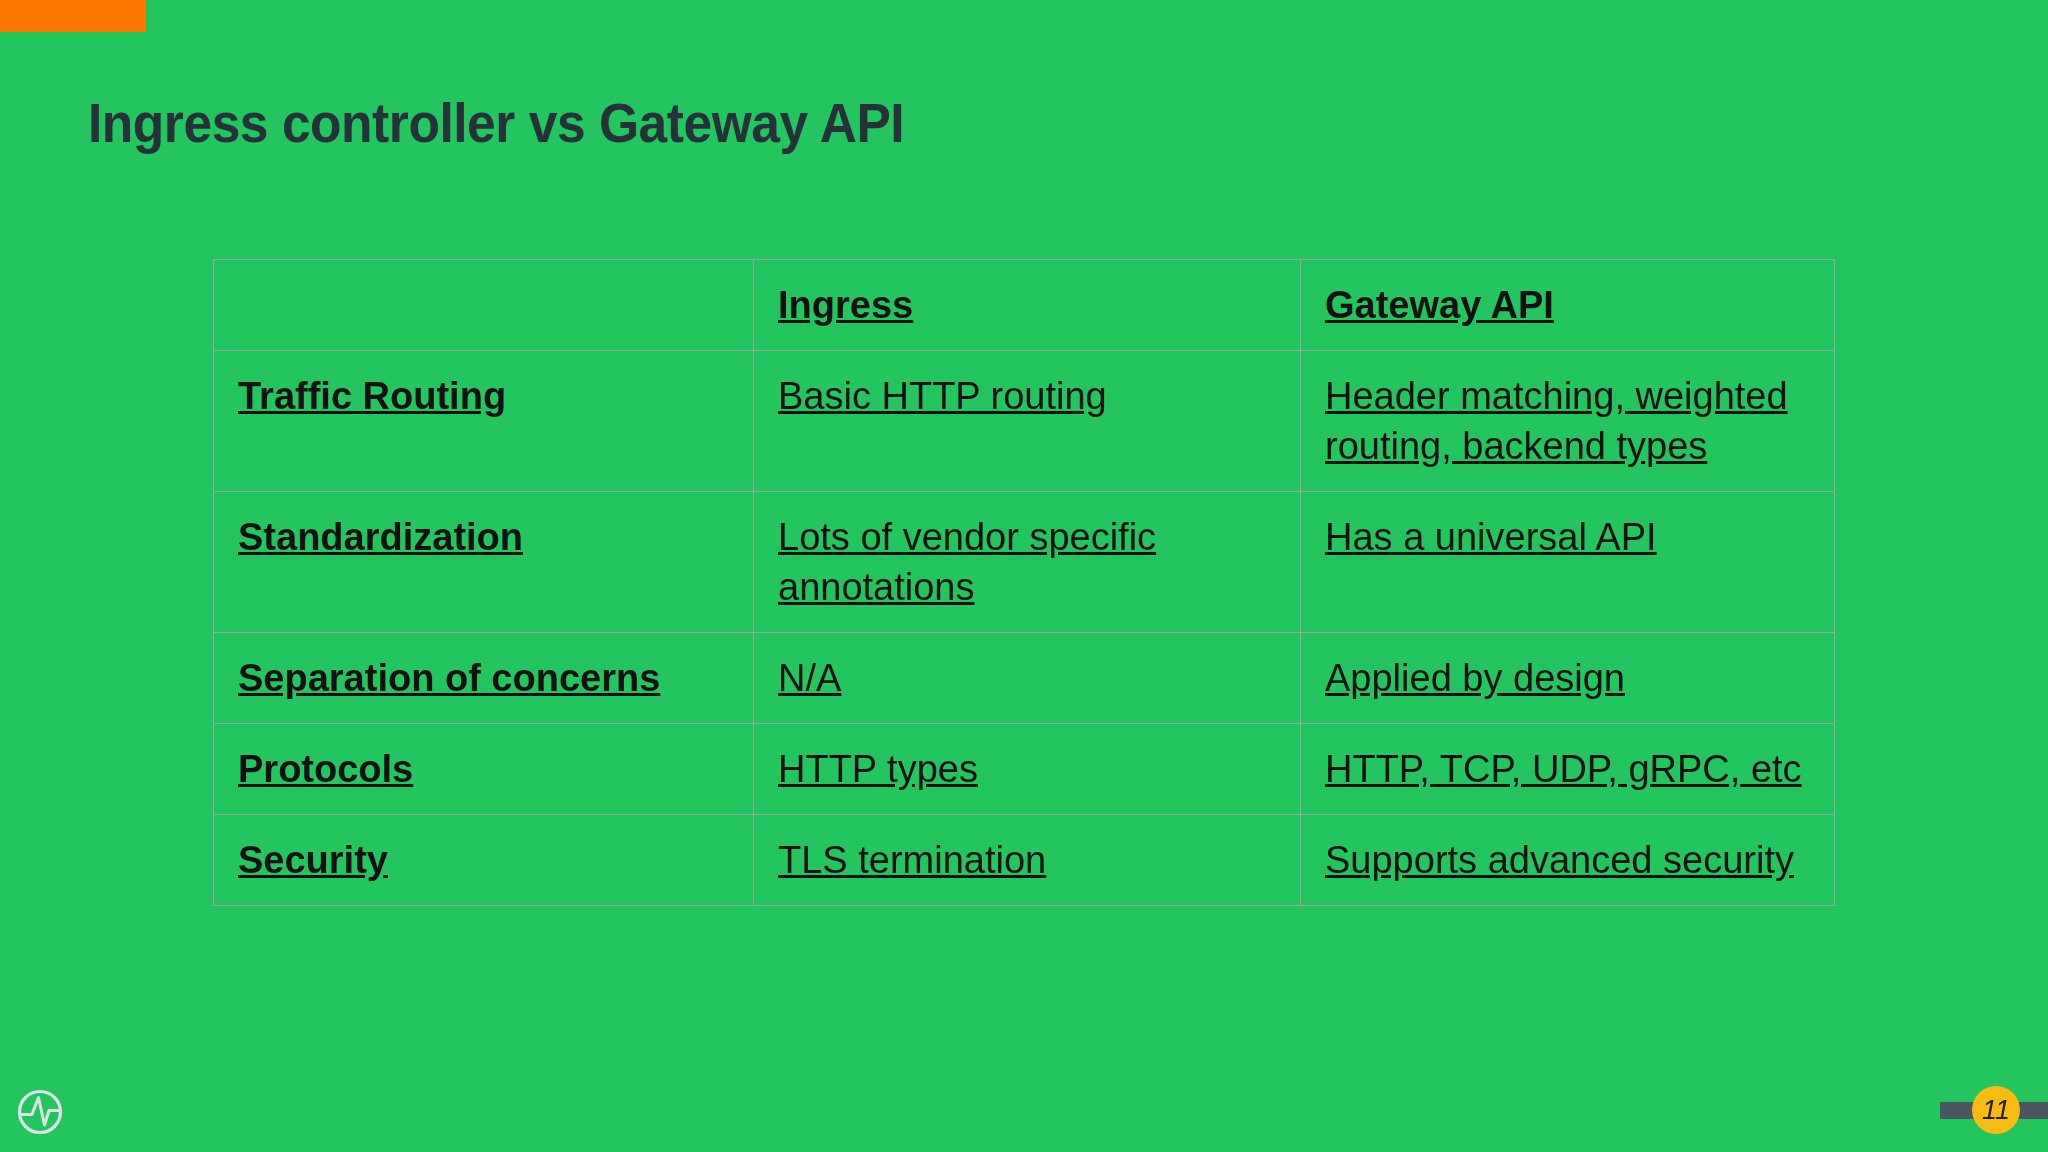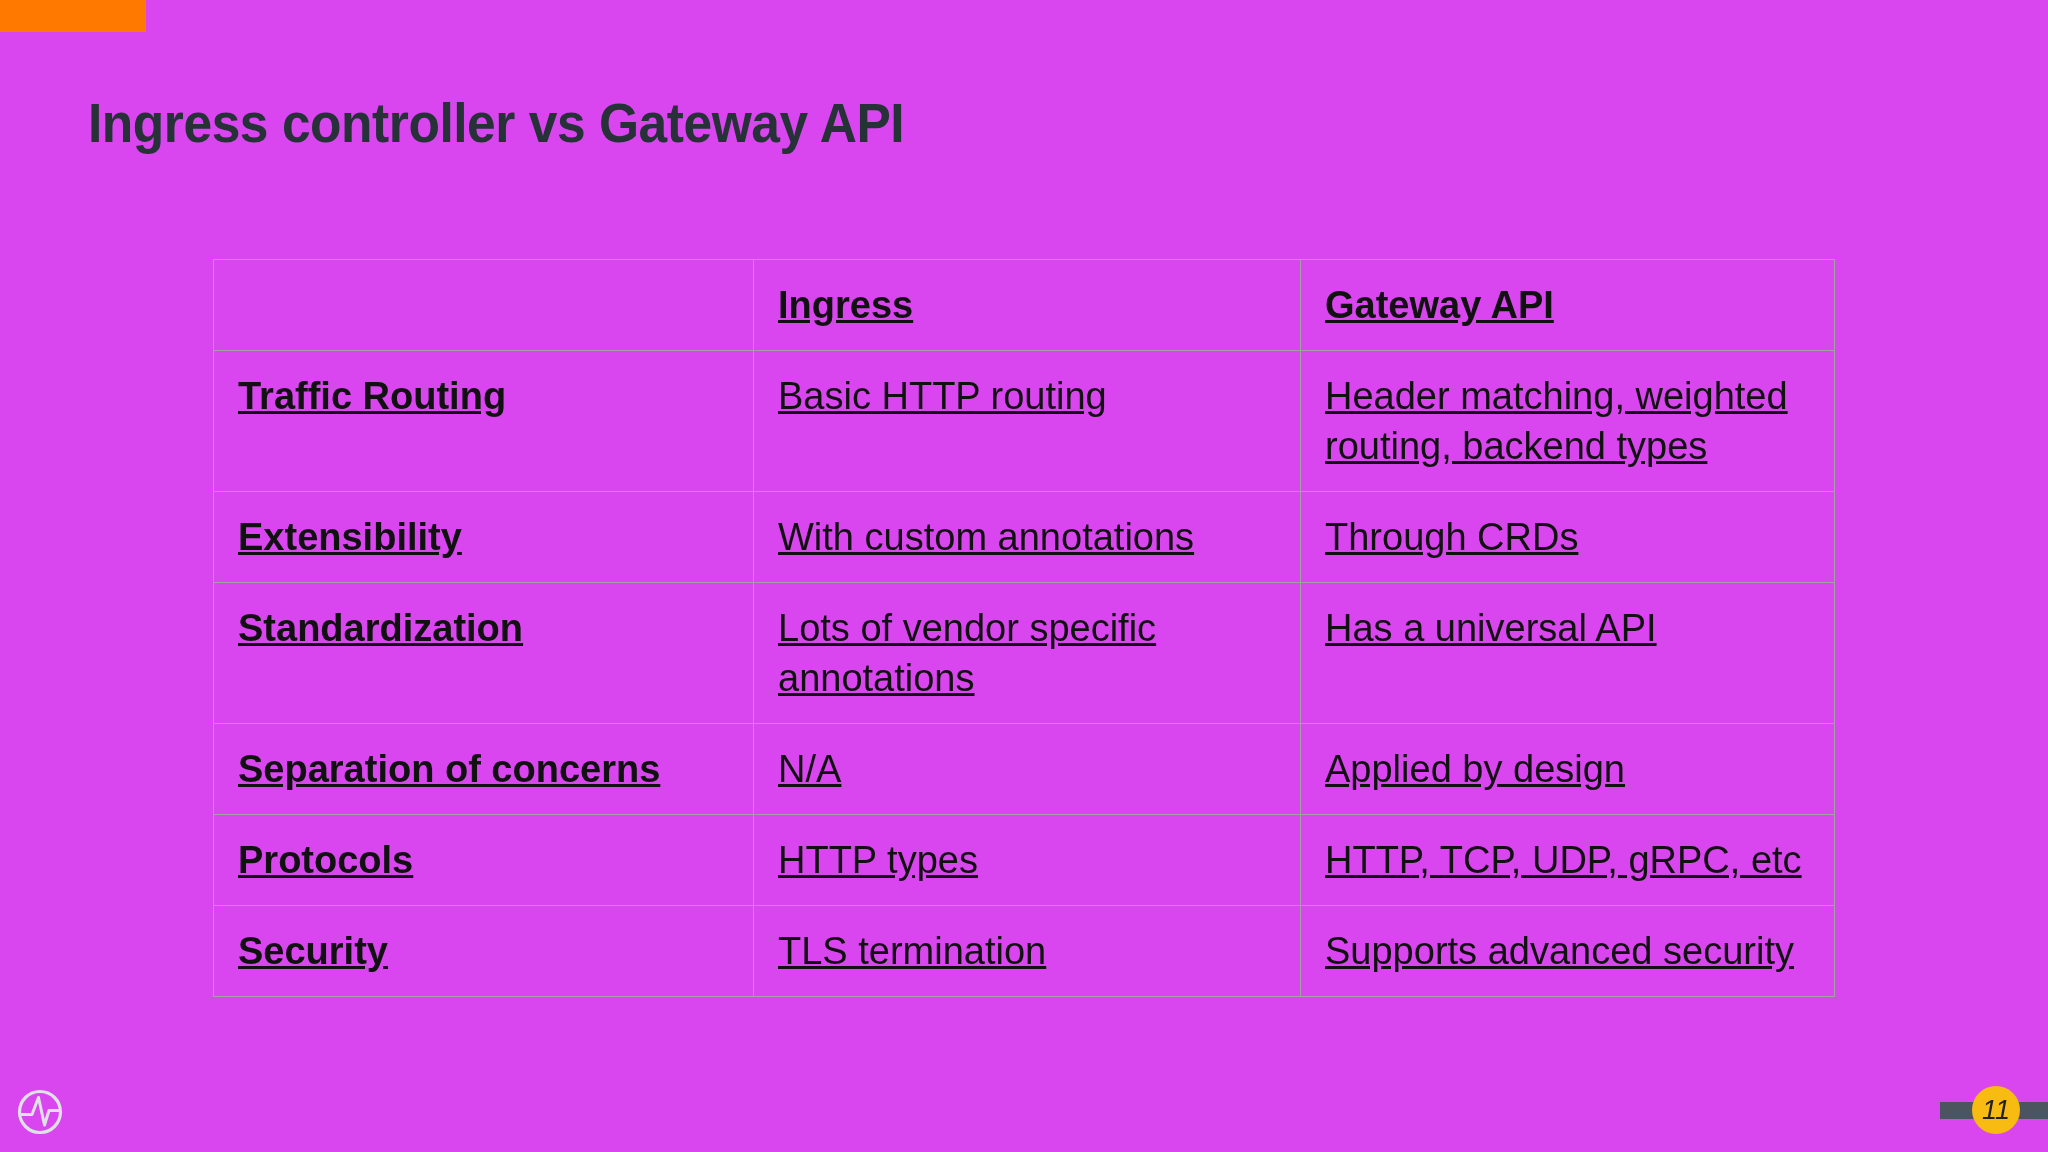"Ingress controller vs Gateway API" .slide { background: #d946ef -> #22c55e }
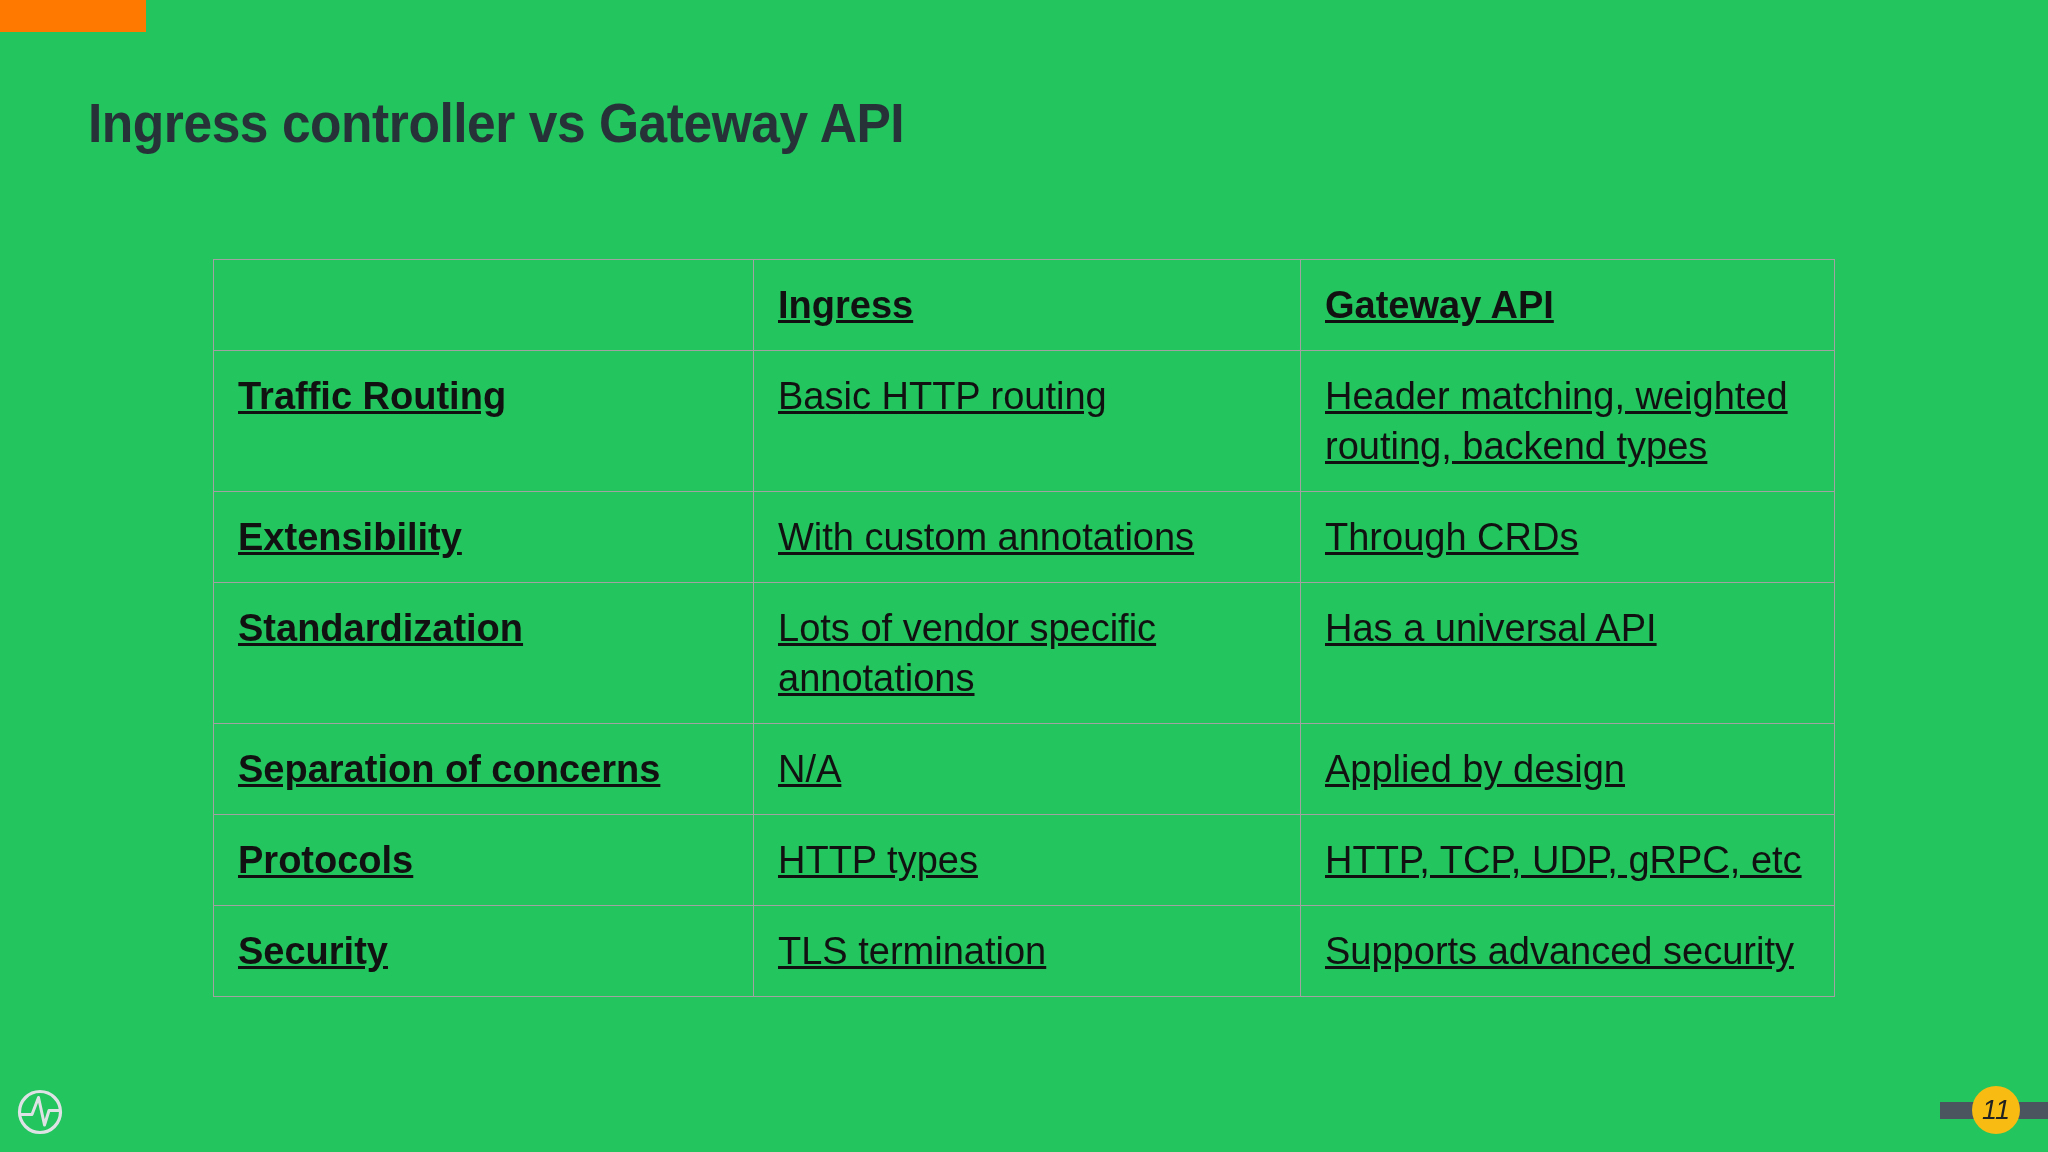"Extensibility" tr { html: <tr> <th>Extensibility</th> <td>With custom annotations</td> <td>Through CRDs</td> </tr> -> none }
